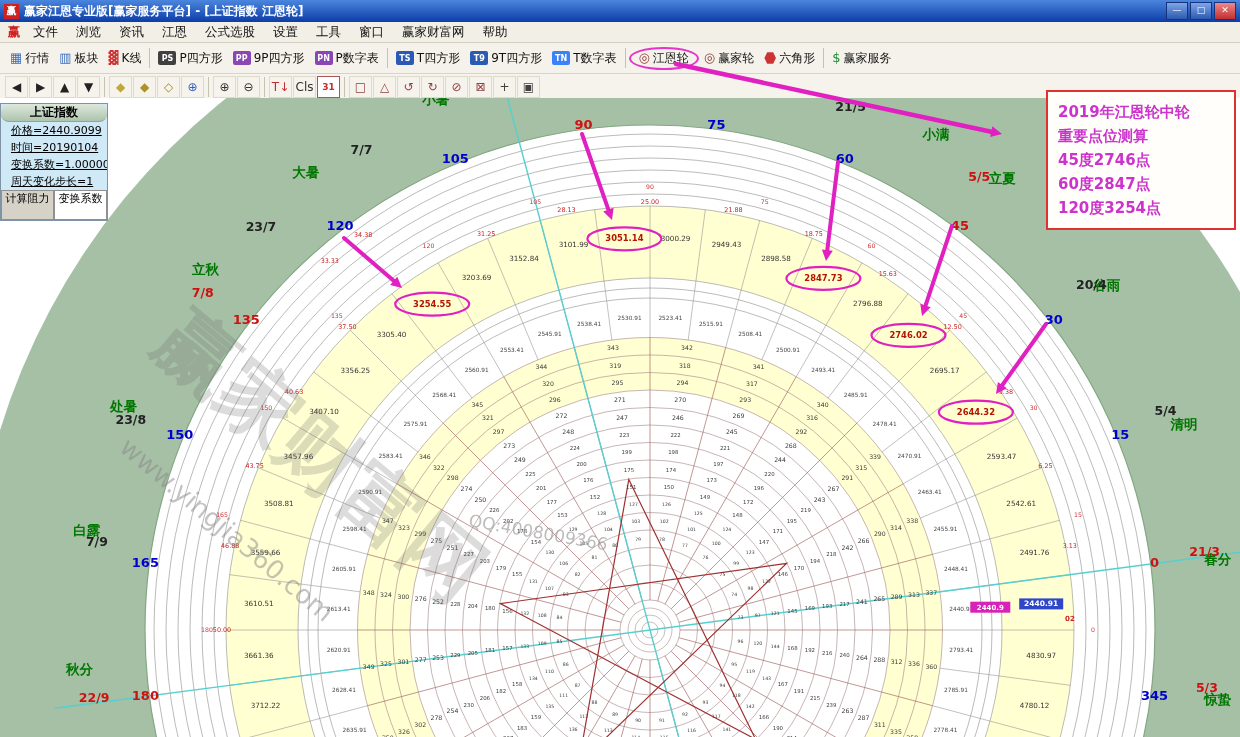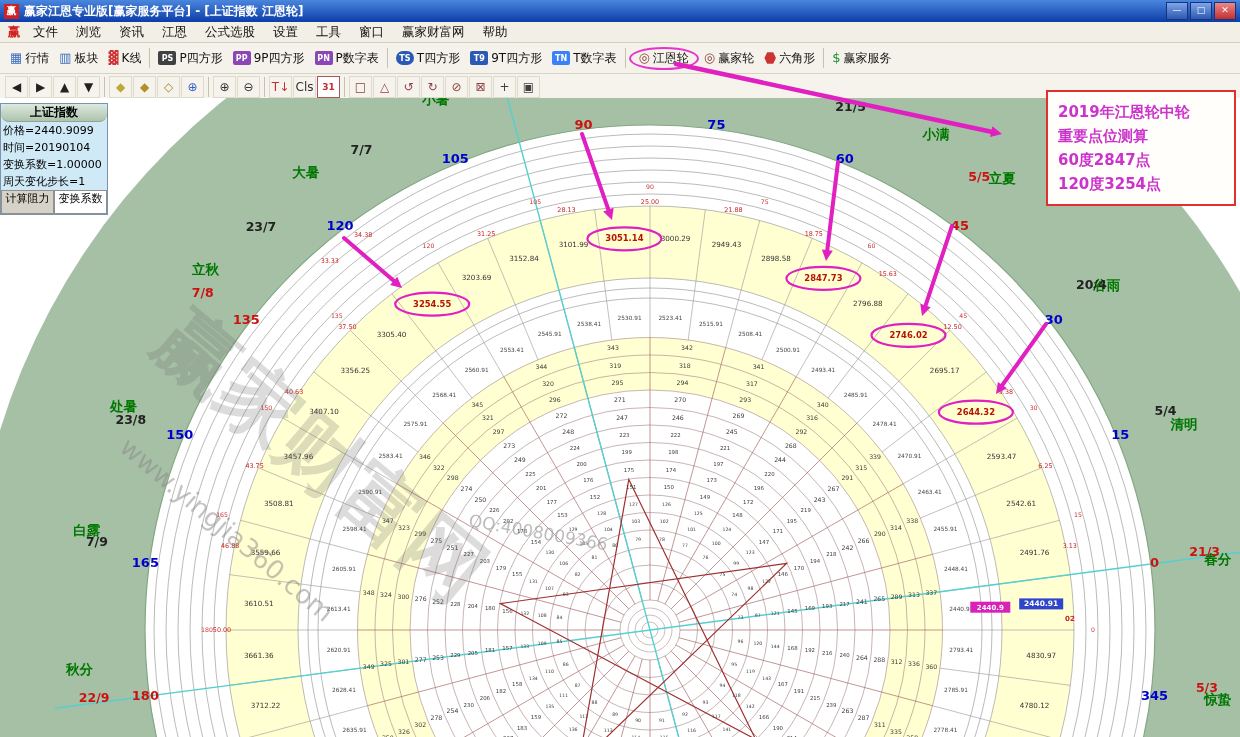"TS" span.badge { border-radius: 7px -> none }
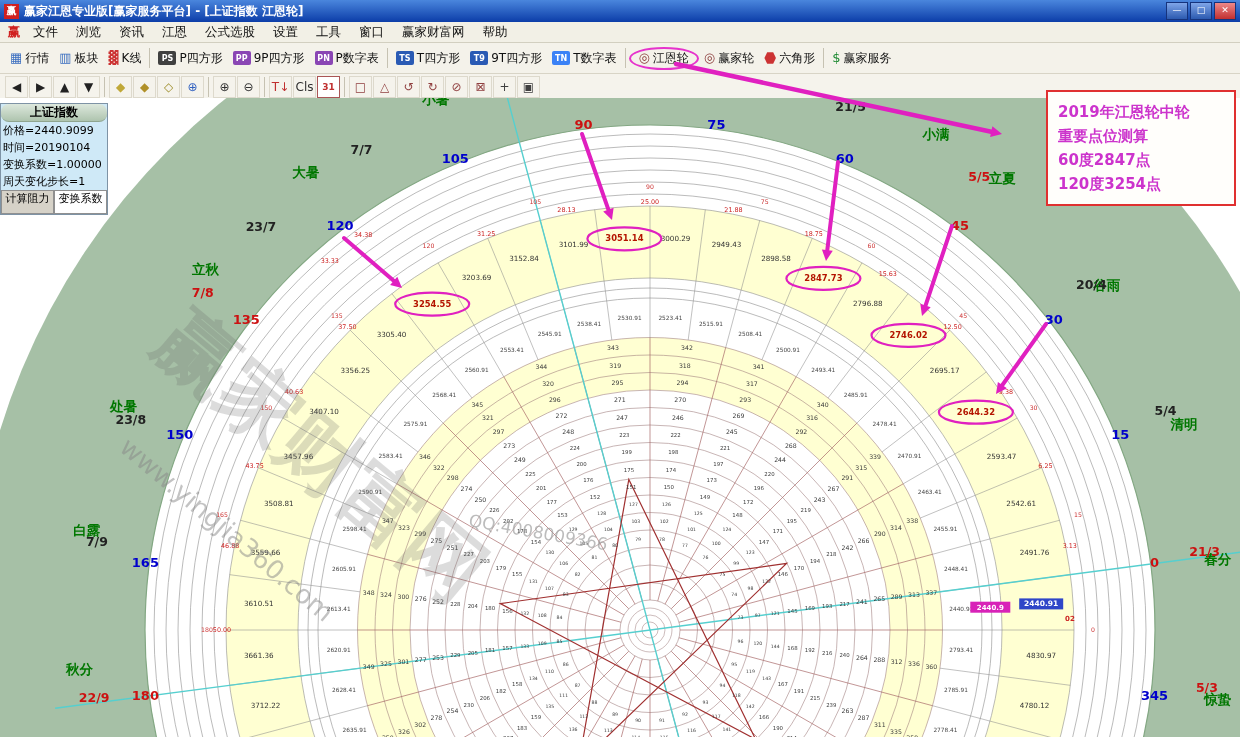"价格=2440.9099" .ip-row { padding: 0 2px -> 0 10px; text-decoration: none -> underline }
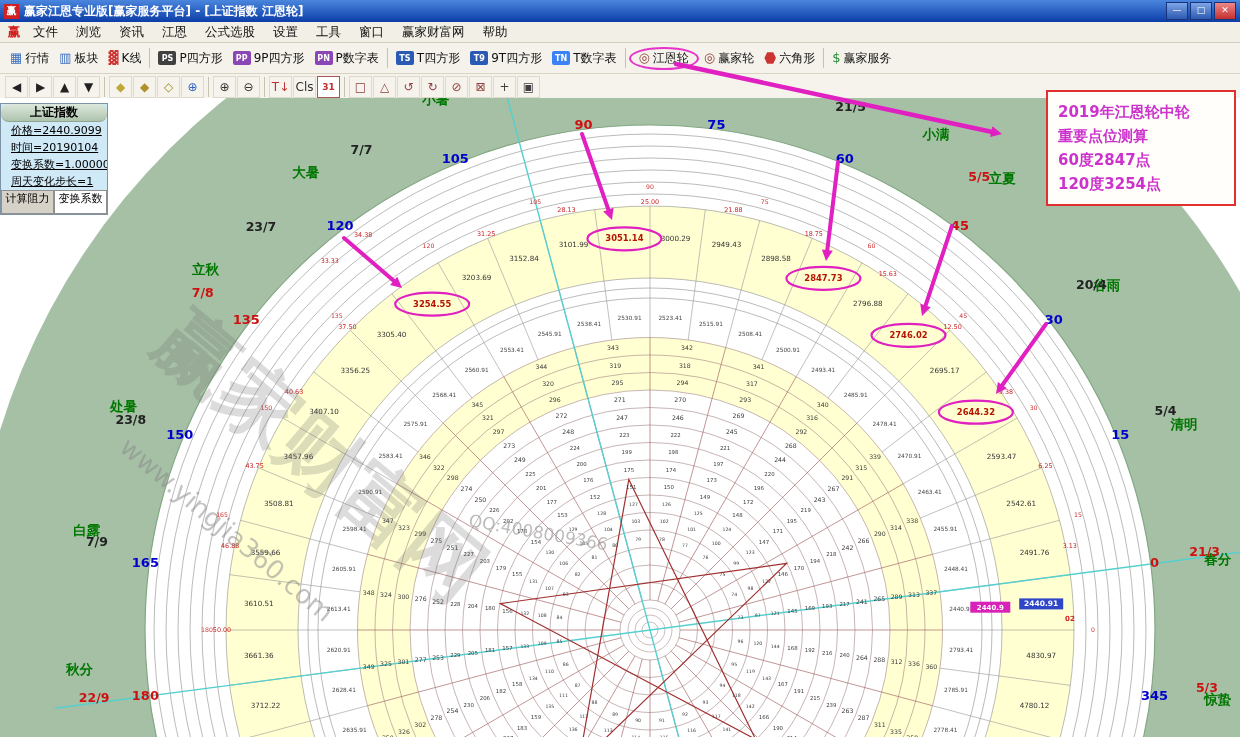"45度2746点" div { html: none -> <div>45度2746点</div> }
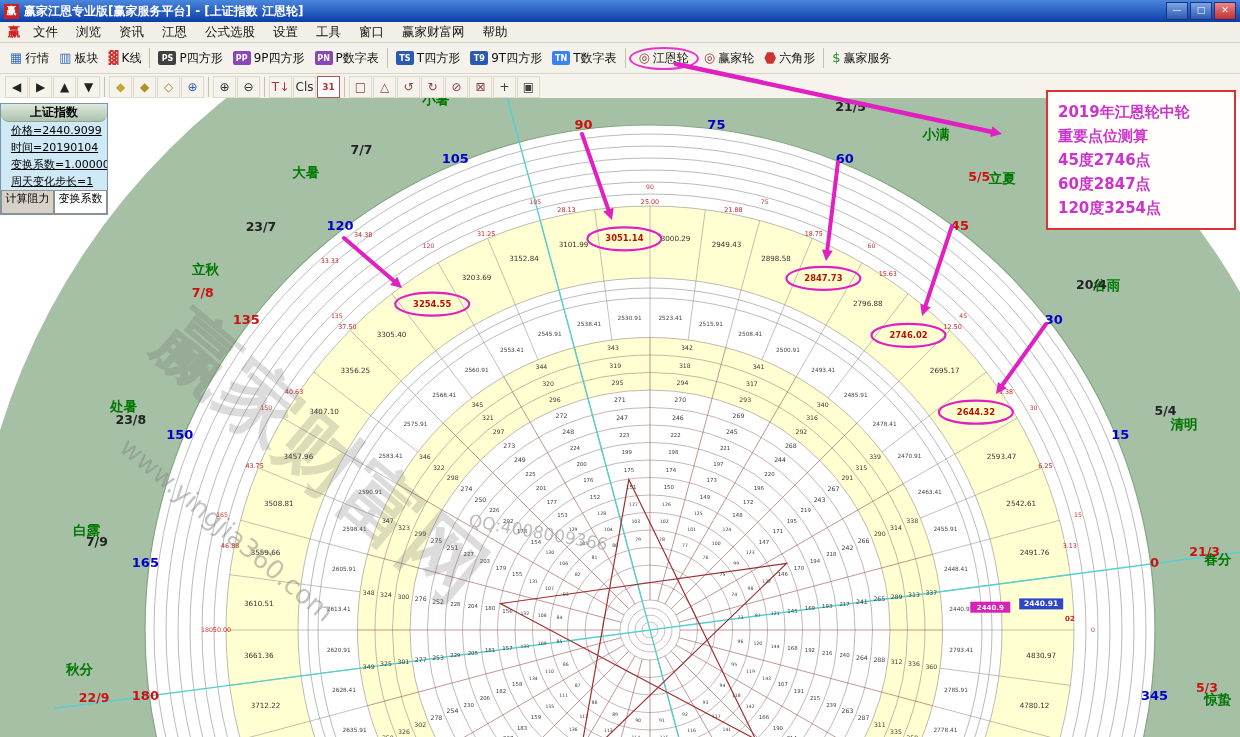"计算阻力" .ip-btn { height: 24px -> 30px }
